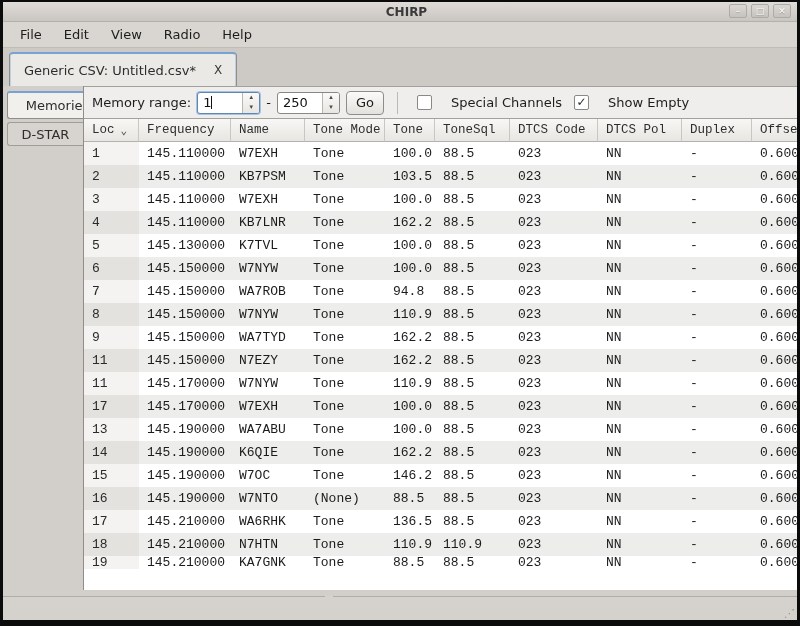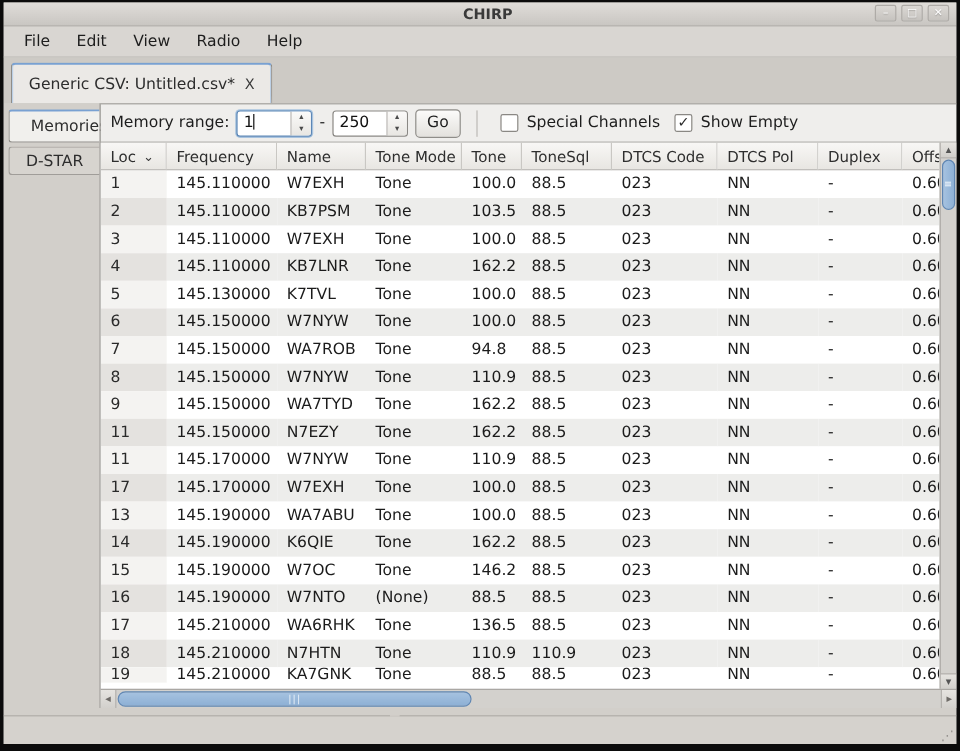"Generic CSV: Untitled.csv*" .doc-tab { gap: 8px -> 18px }
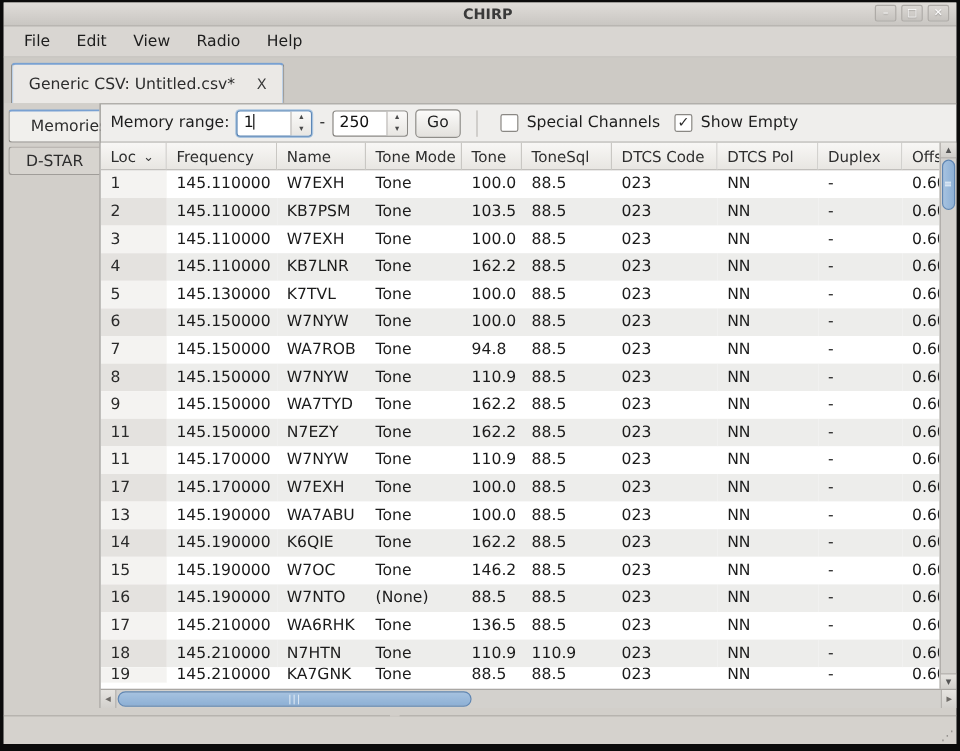"Special Channels" .chk-group { gap: 7px -> 19px }
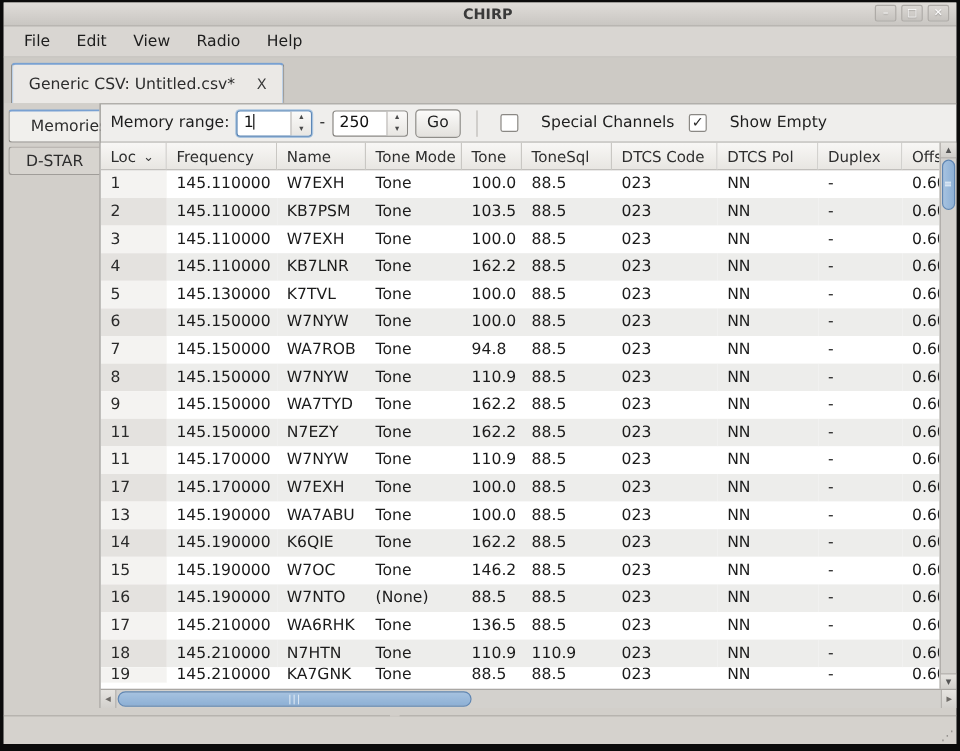"Loc" .table-wrap { flex-direction: column -> row; font-family: none -> Liberation Mono, monospace }
